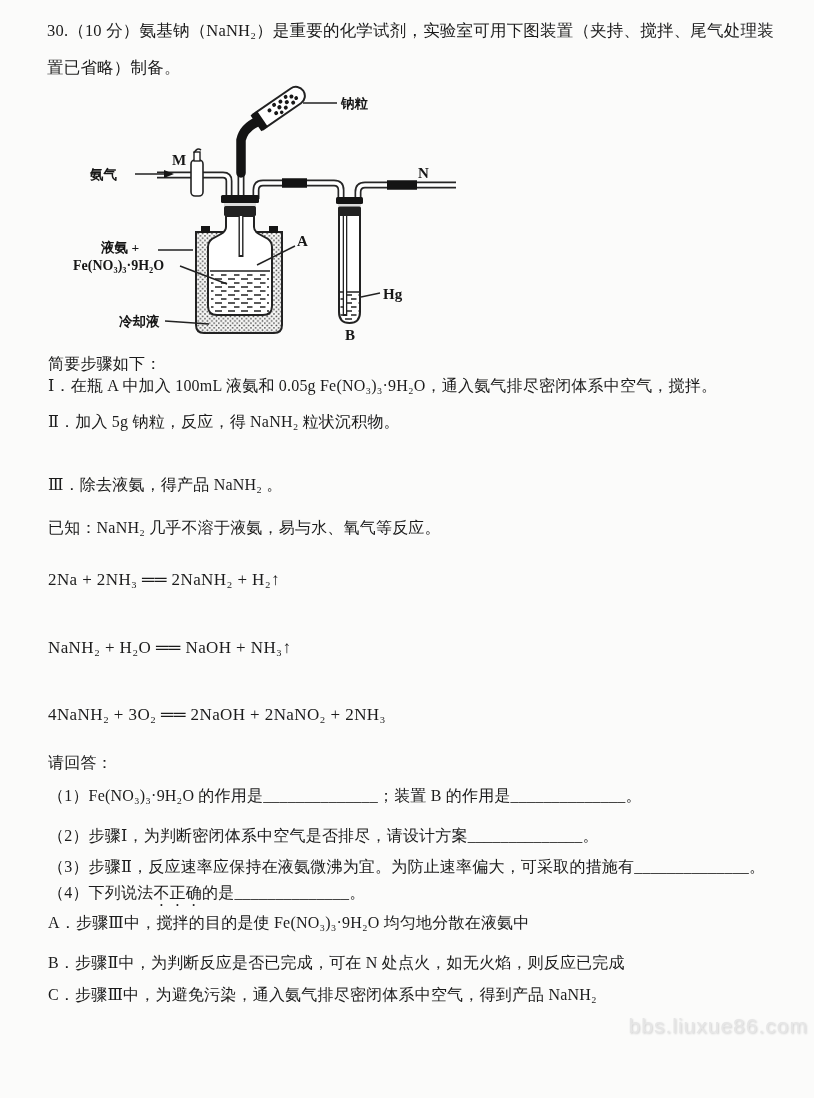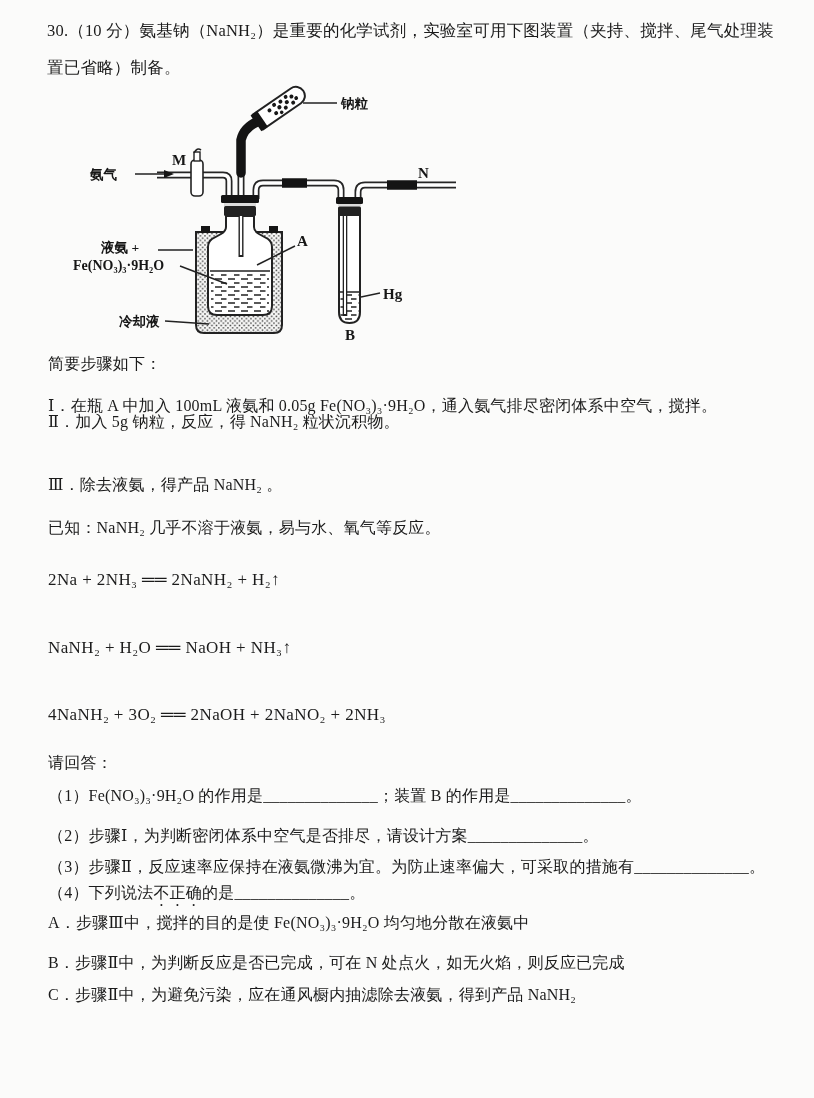"Ⅰ．在瓶 A 中加入 100mL 液氨和" div.block { top: 394px -> 374px }
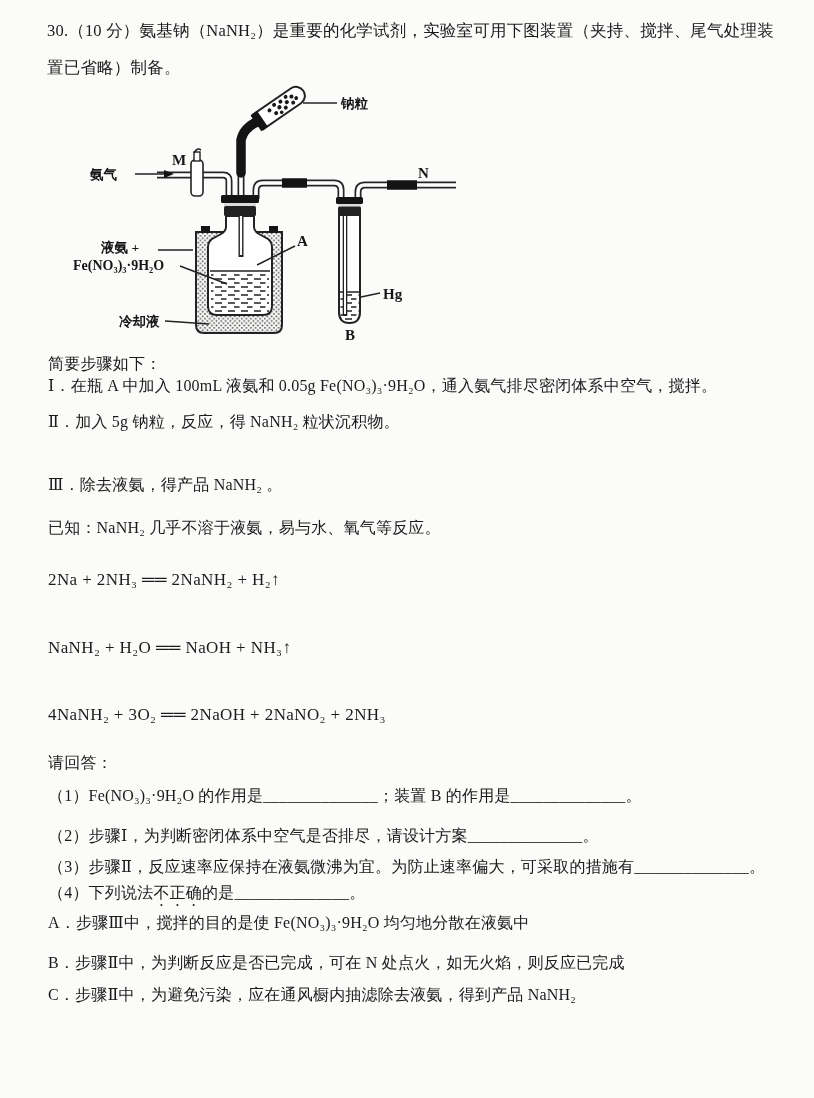"C．步骤Ⅱ中，为避免污染，应在通风橱内抽滤除去液氨，得到产品 NaNH₂" div.block { text: Ⅱ中，为避免污染，应在通风橱内抽滤除去液氨 -> Ⅲ中，为避免污染，通入氨气排尽密闭体系中空气 }
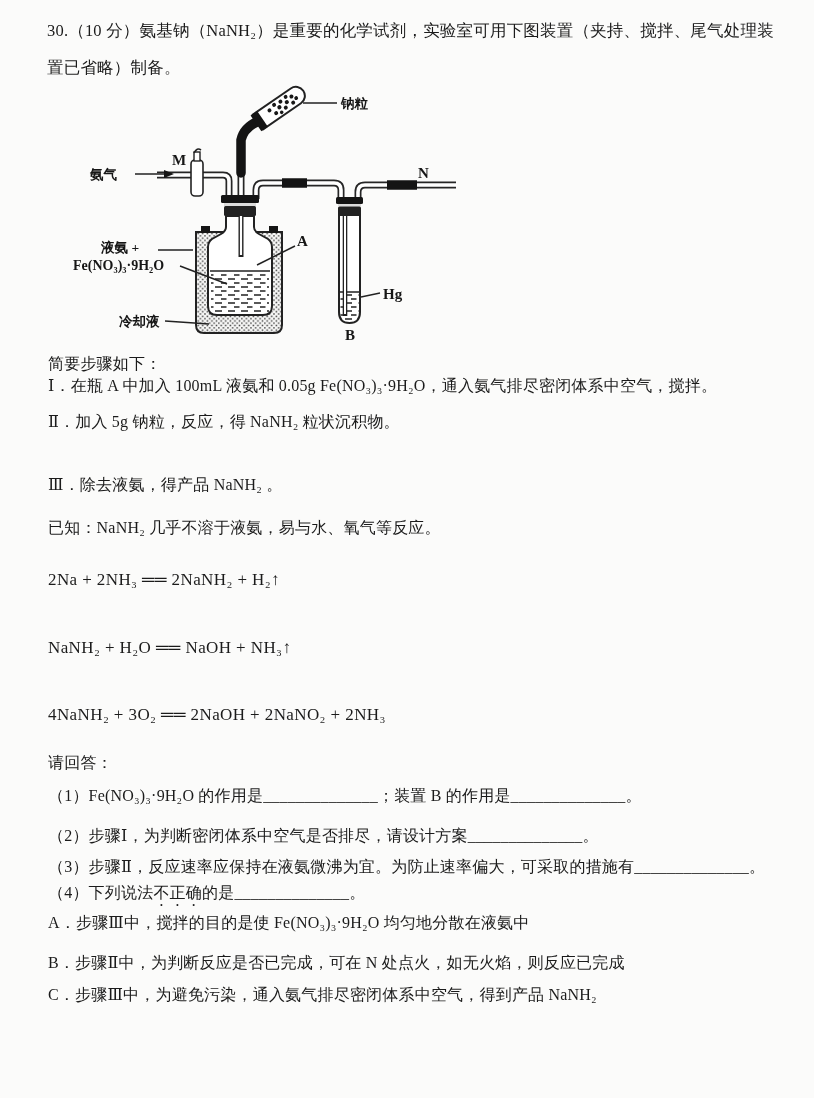"bbs.liuxue86.com" div.wm-site { html: none -> <div>bbs.liuxue86.com</div> }
